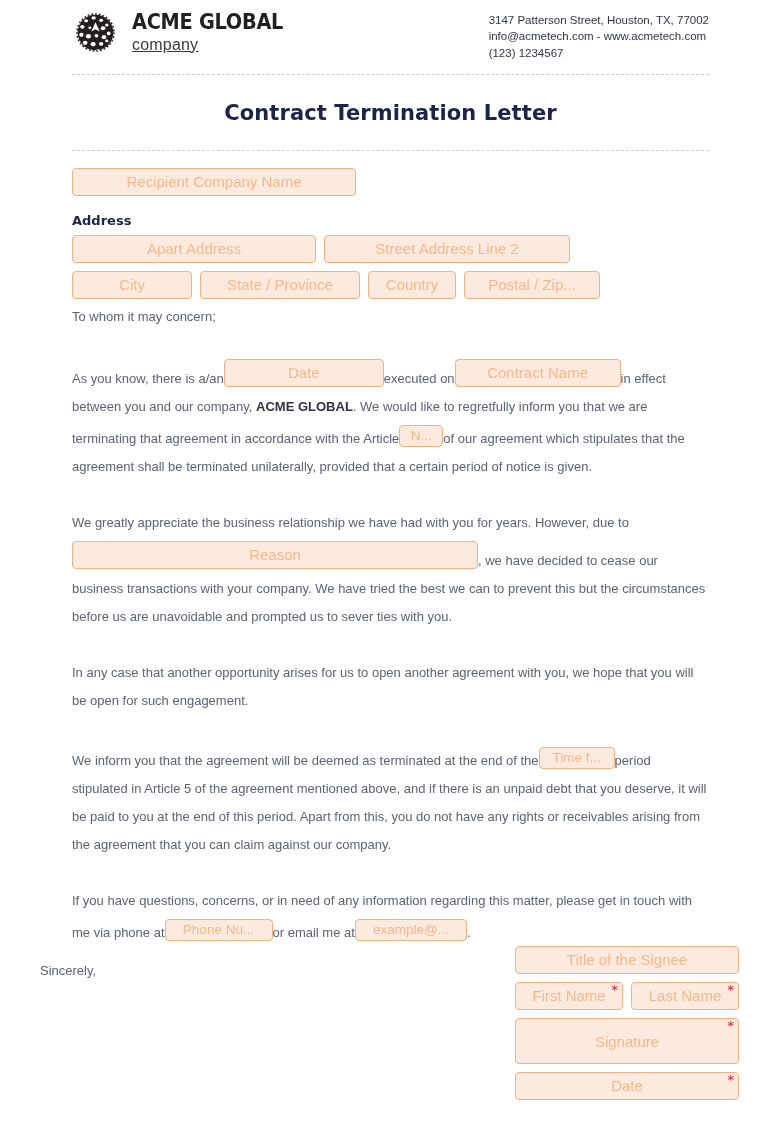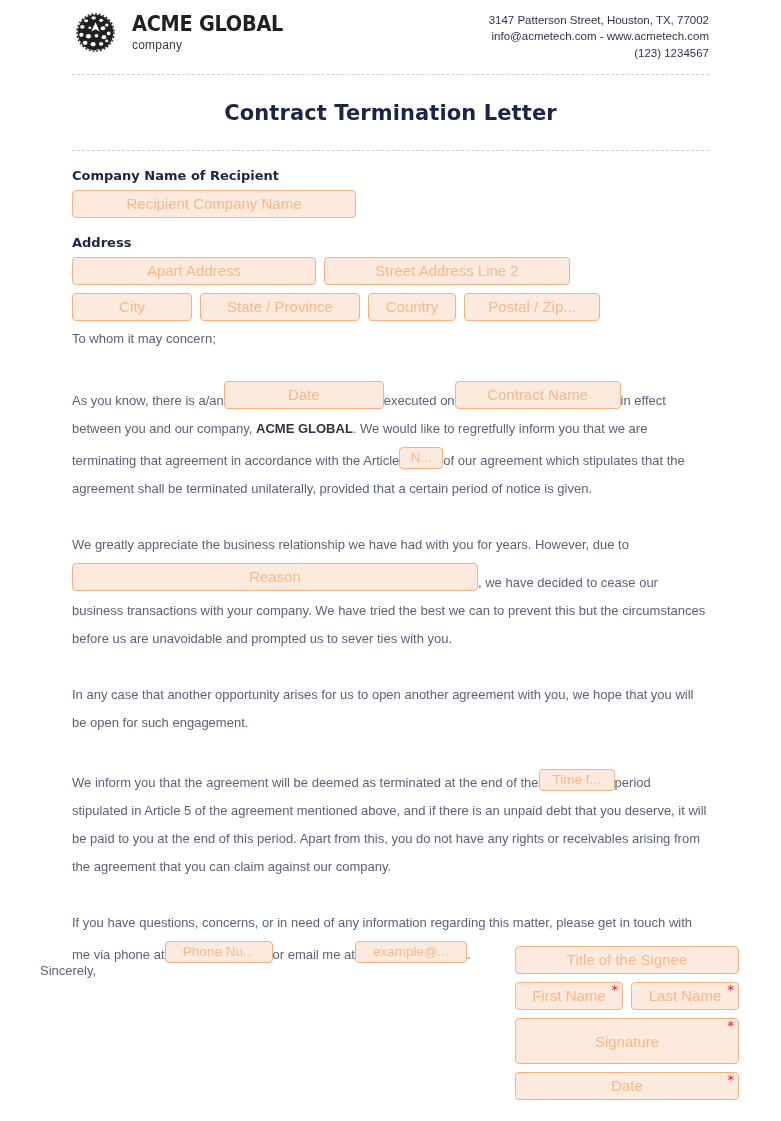"3147 Patterson Street, Houston, TX," .contact-block { text-align: right -> none }
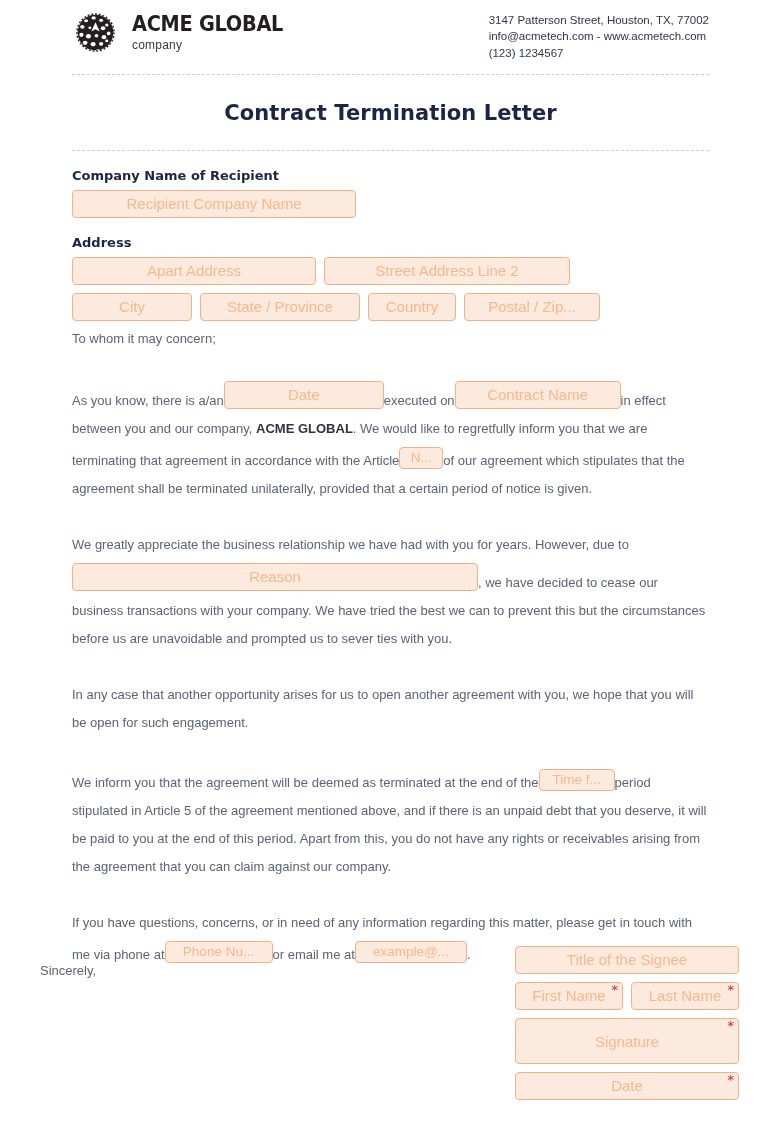"company" .brand-sub { font-size: 12px -> 16px; text-decoration: none -> underline }
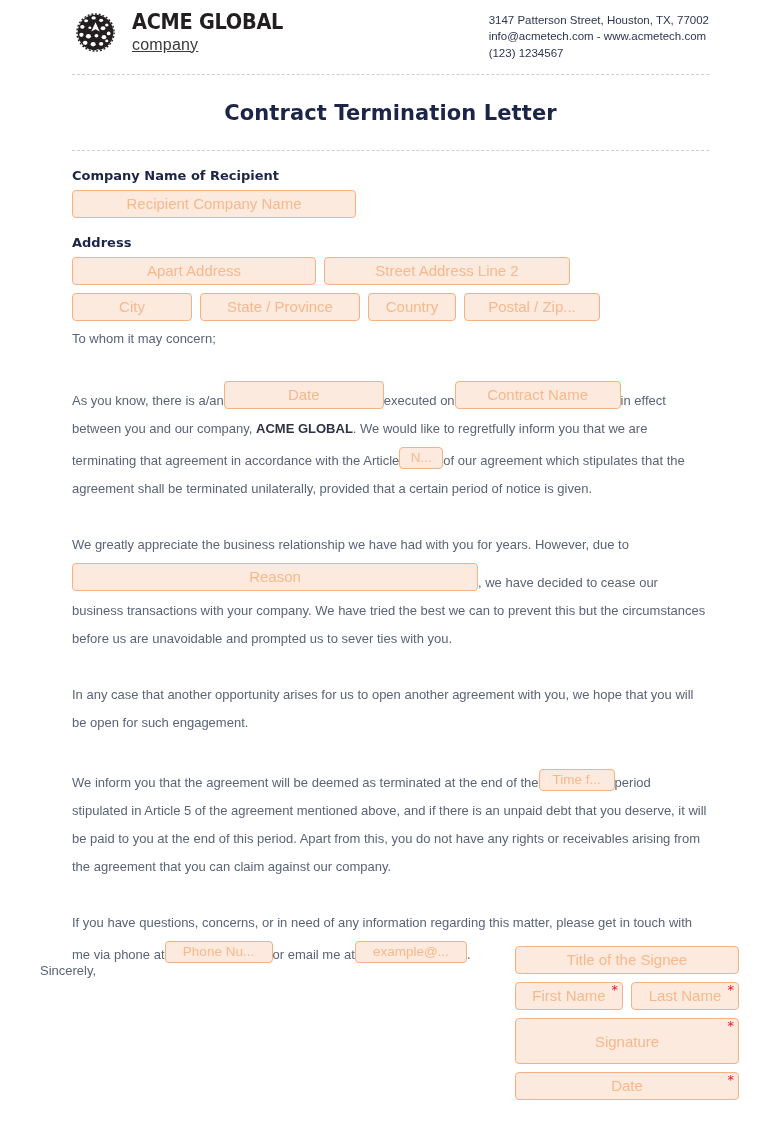"Company Name of Recipient" div.section-label { html: <div>Company Name of Recipient</div> -> none }
